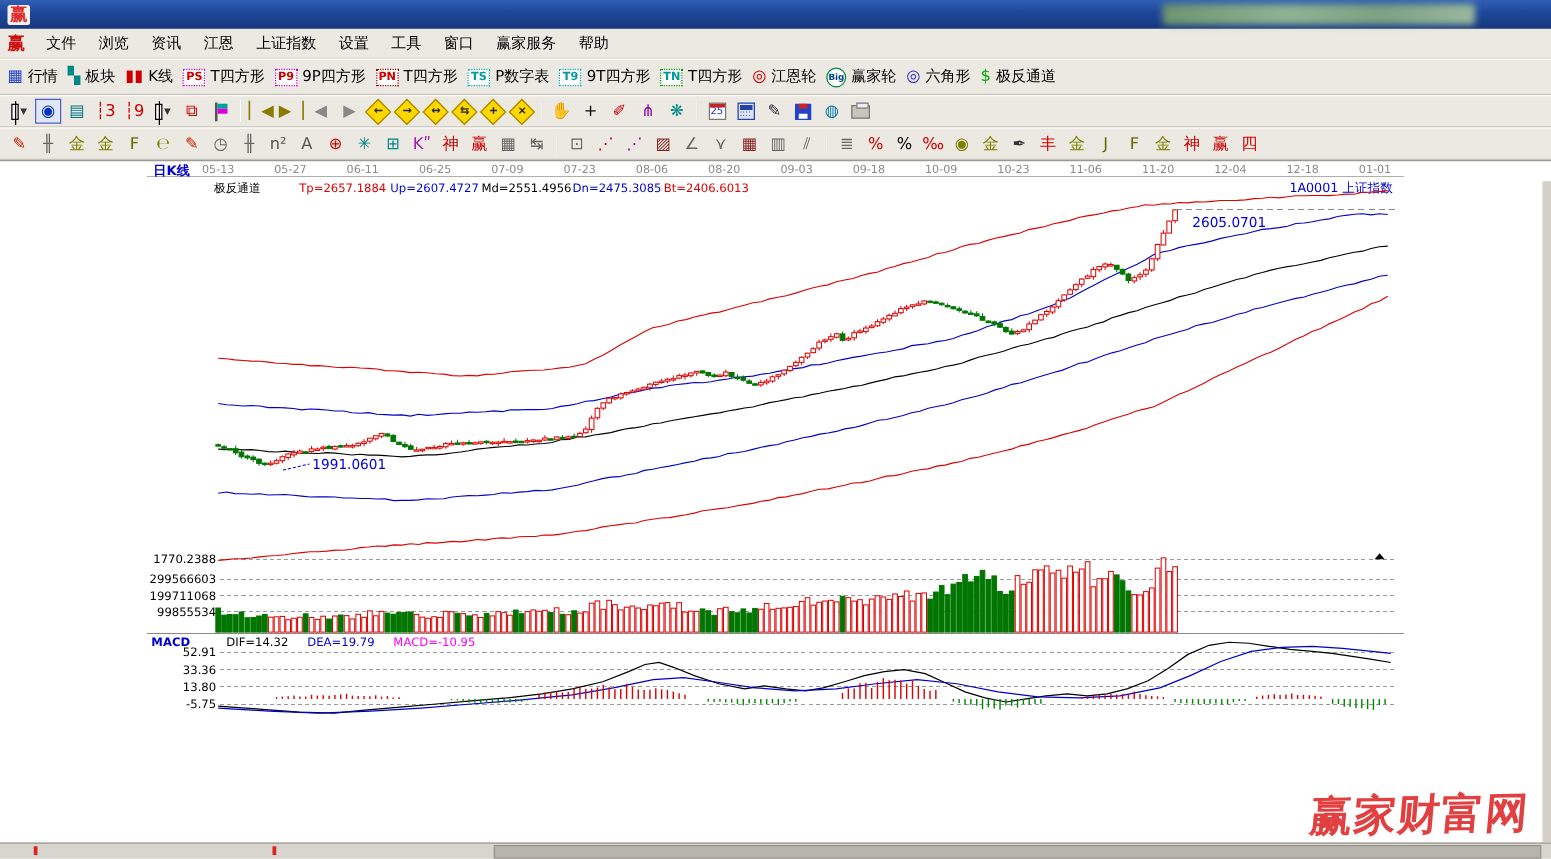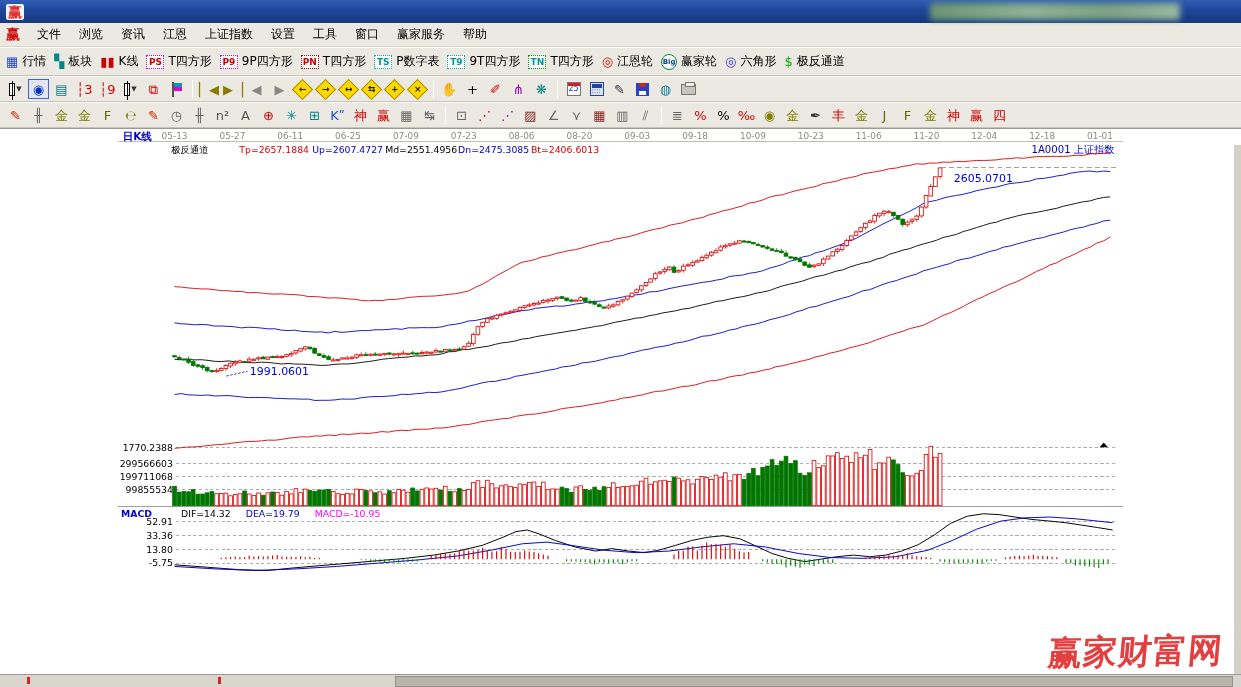"Kʺ" span { color: #1d4ed8 -> #a21caf }
